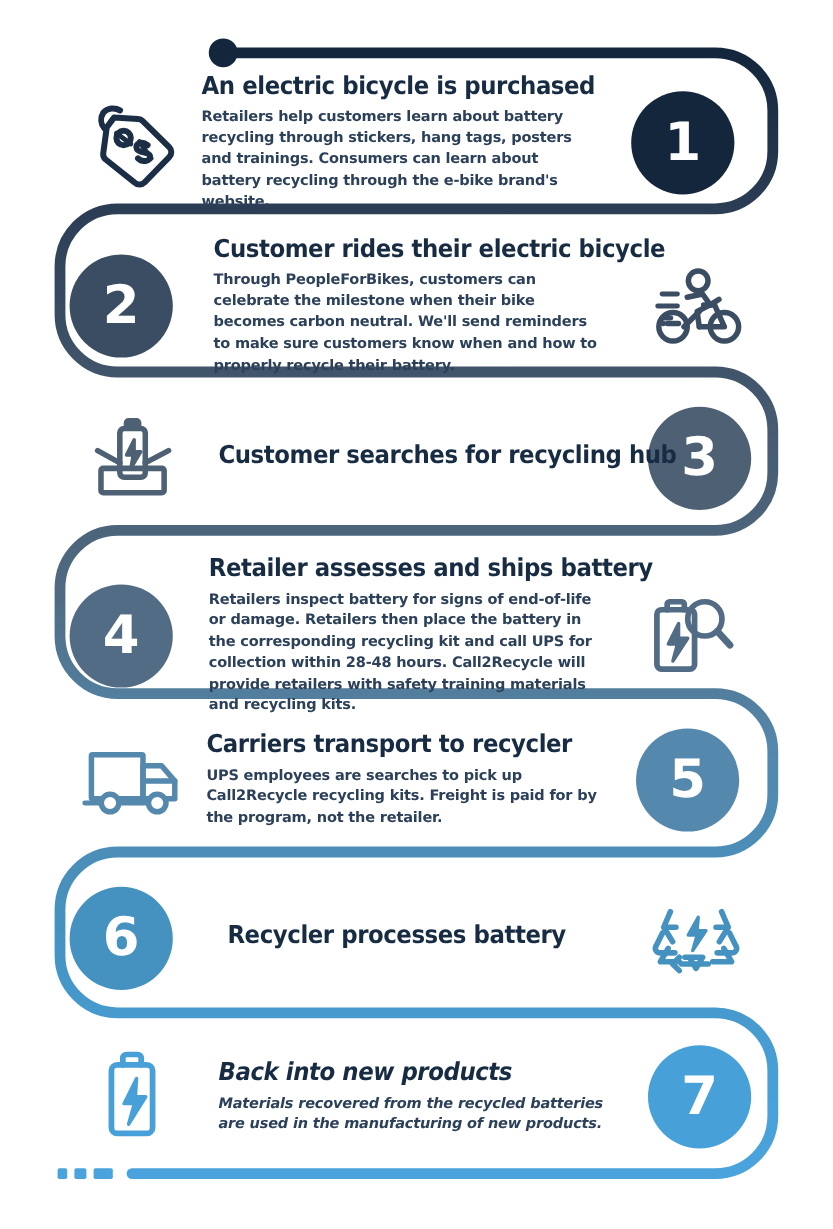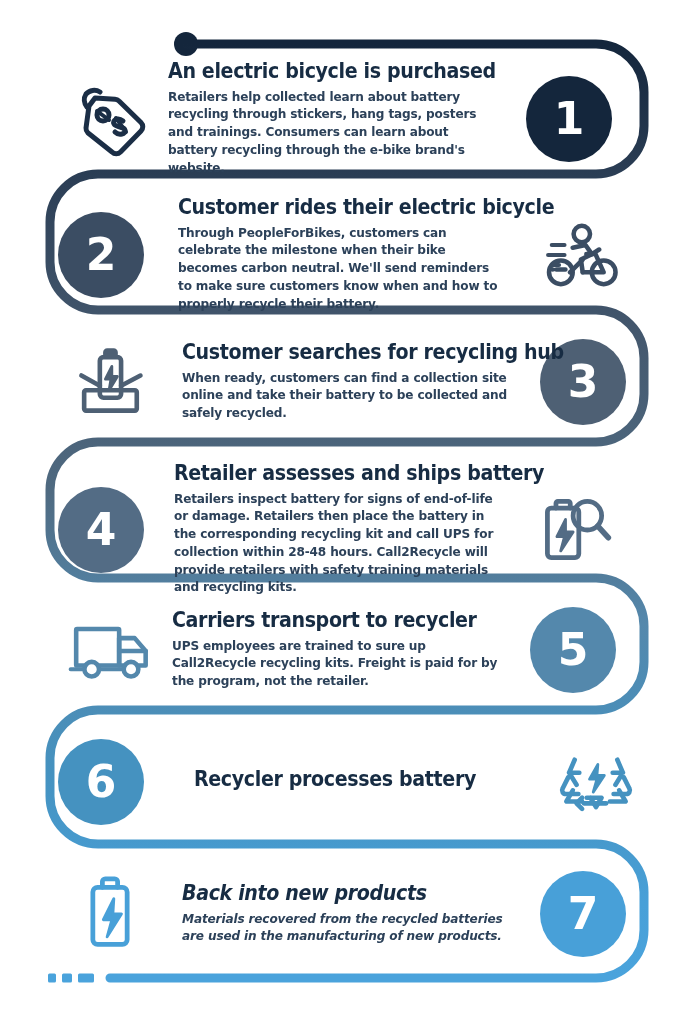"Retailers help collected learn about" div.step-body { text: collected -> customers }
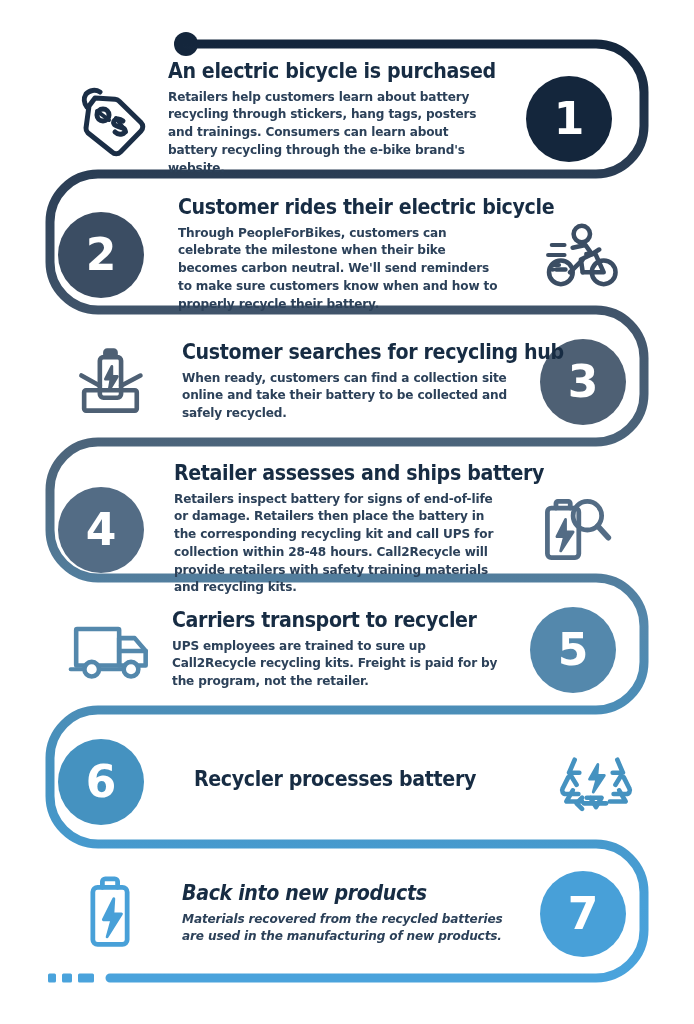"When ready, customers can find" div.step-body { html: <div>When ready, customers can find a collection site online and take their battery to be collected and safely recycled.</div> -> none }
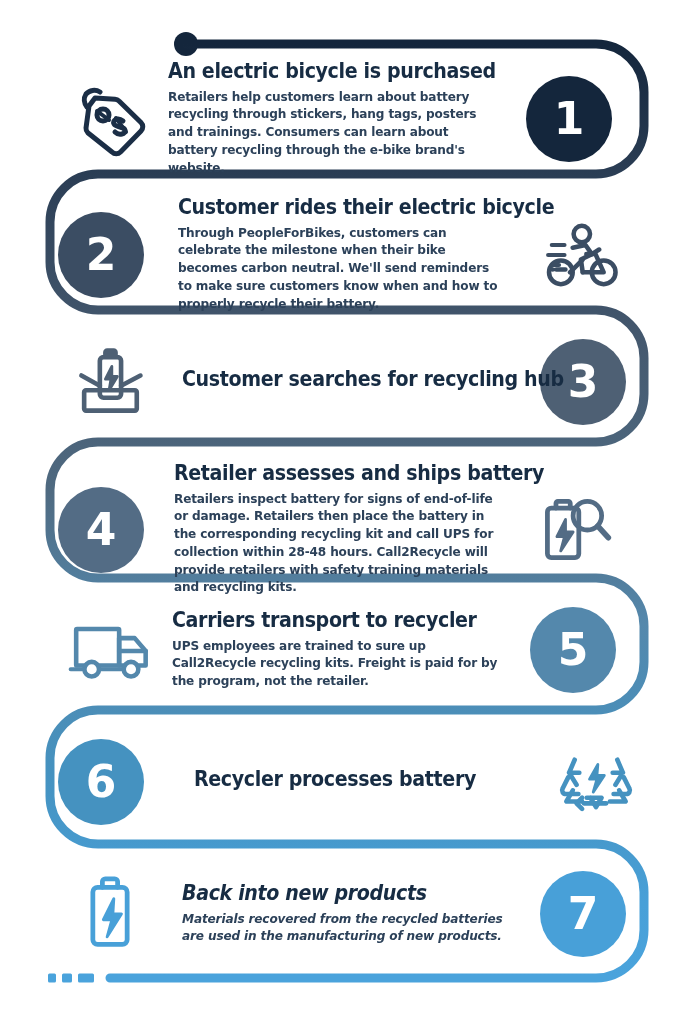"UPS employees are trained to" div.step-body { text: trained to sure -> searches to pick }
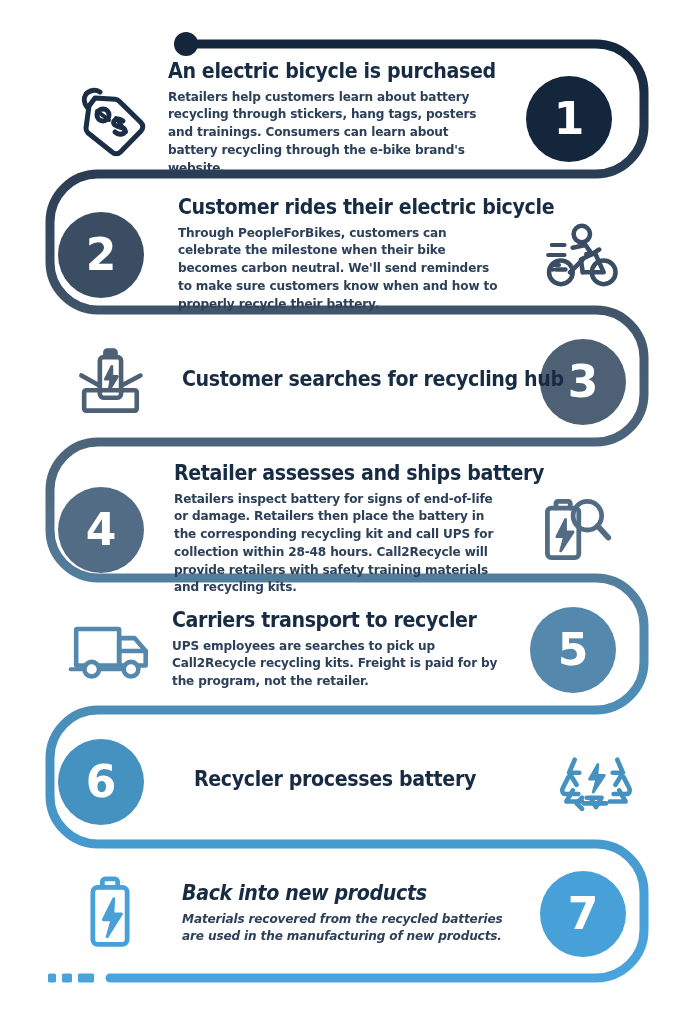"Recycler processes battery" div.content { margin-left: 44px -> 28px; text-align: none -> center }
